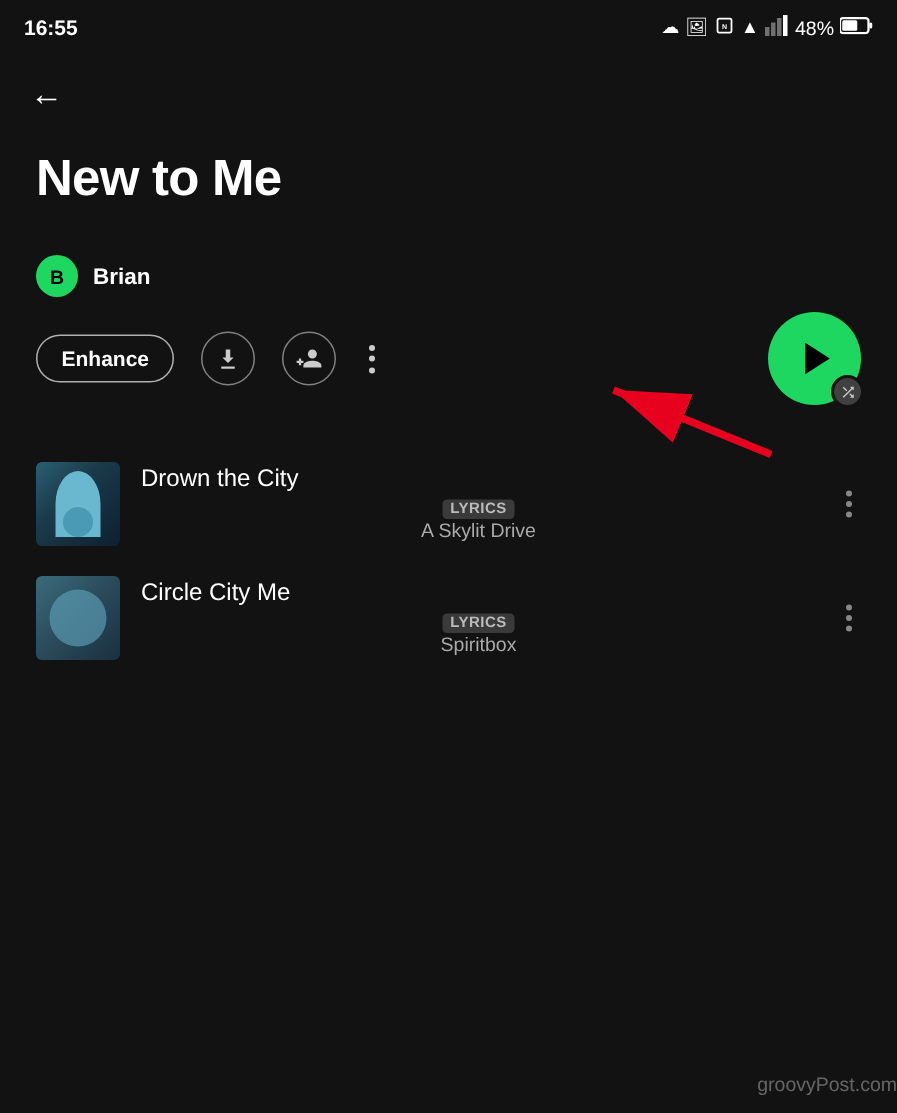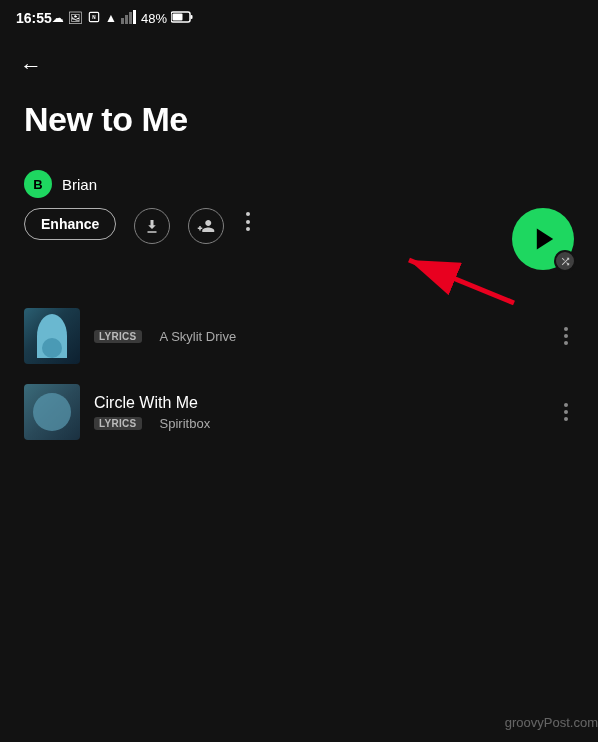"16:55" .status-bar { justify-content: none -> space-between }
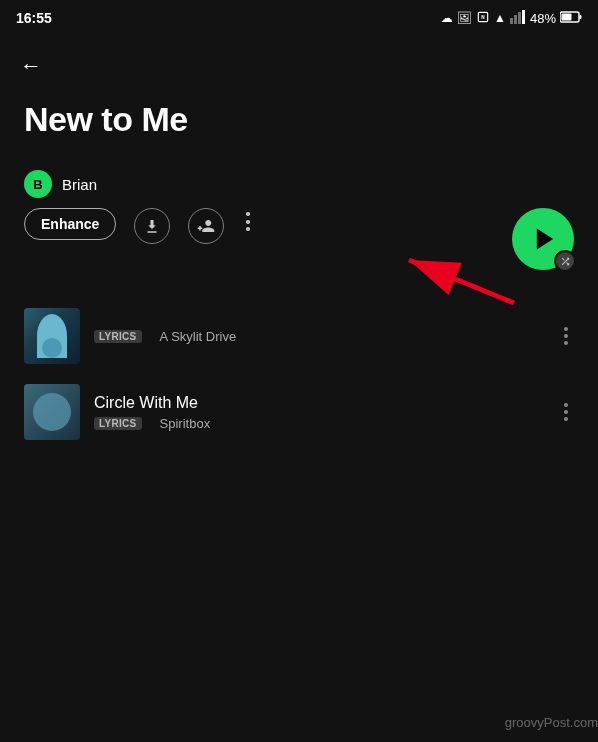"Brian" .user-name { font-weight: 400 -> 700 }
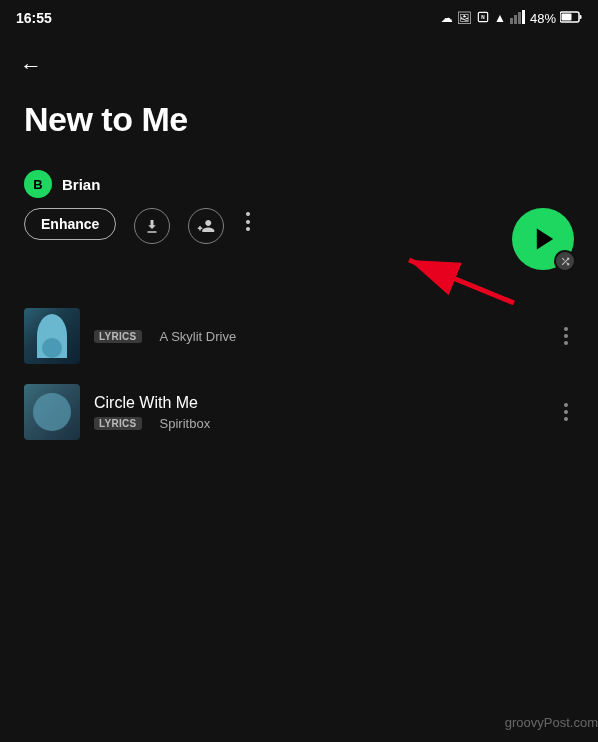"Enhance" .controls-row { align-items: flex-start -> center }
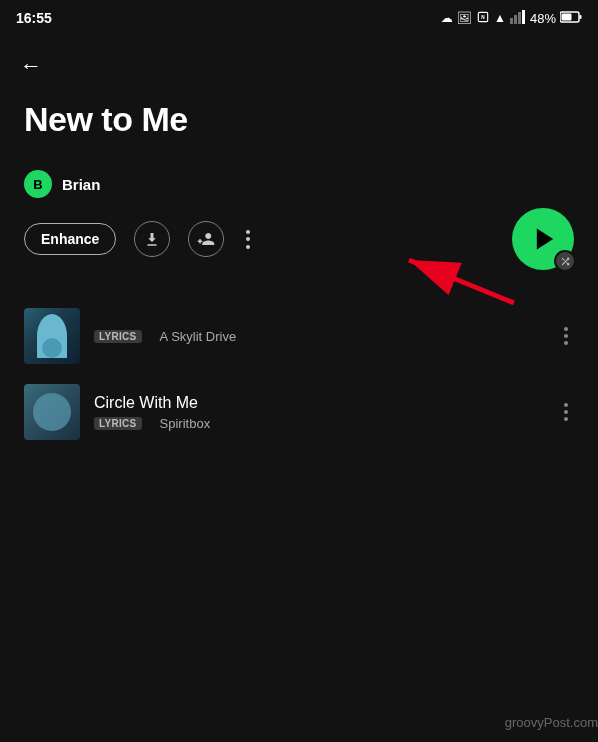"Drown the City" div.song-title { html: none -> <div>Drown the City</div> }
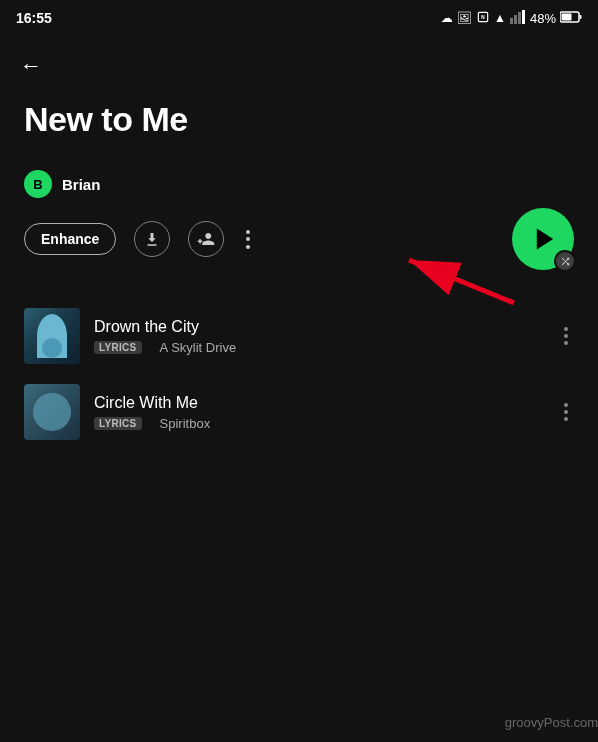"LYRICS" .song-meta { flex-direction: none -> column; gap: 18px -> 0 }
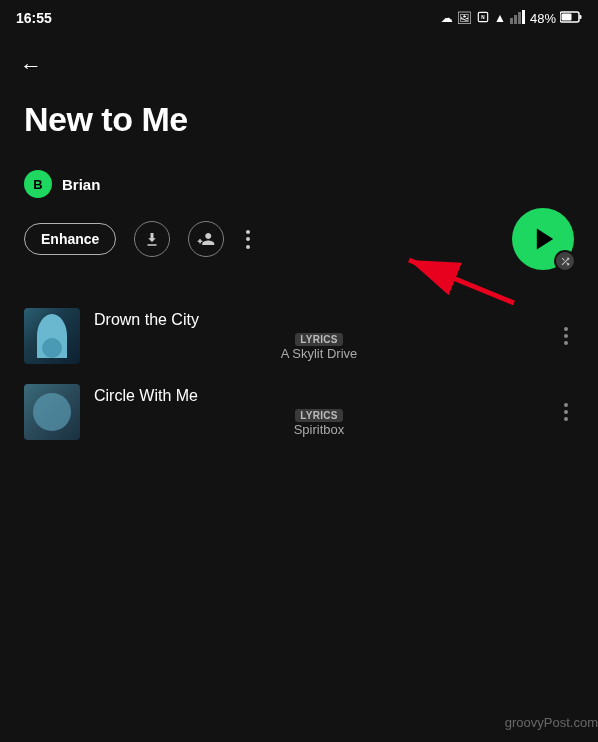"Circle With Me" div.song-title { text: With -> City }
